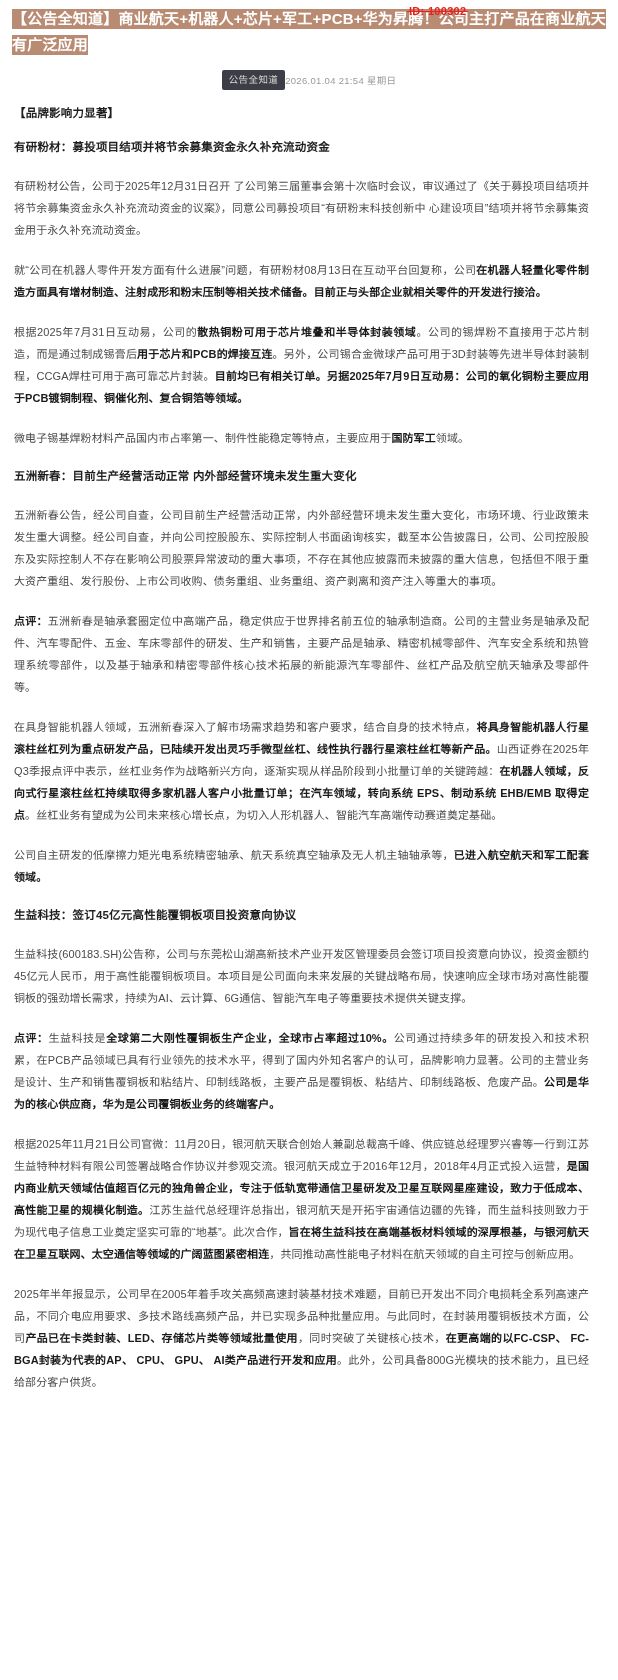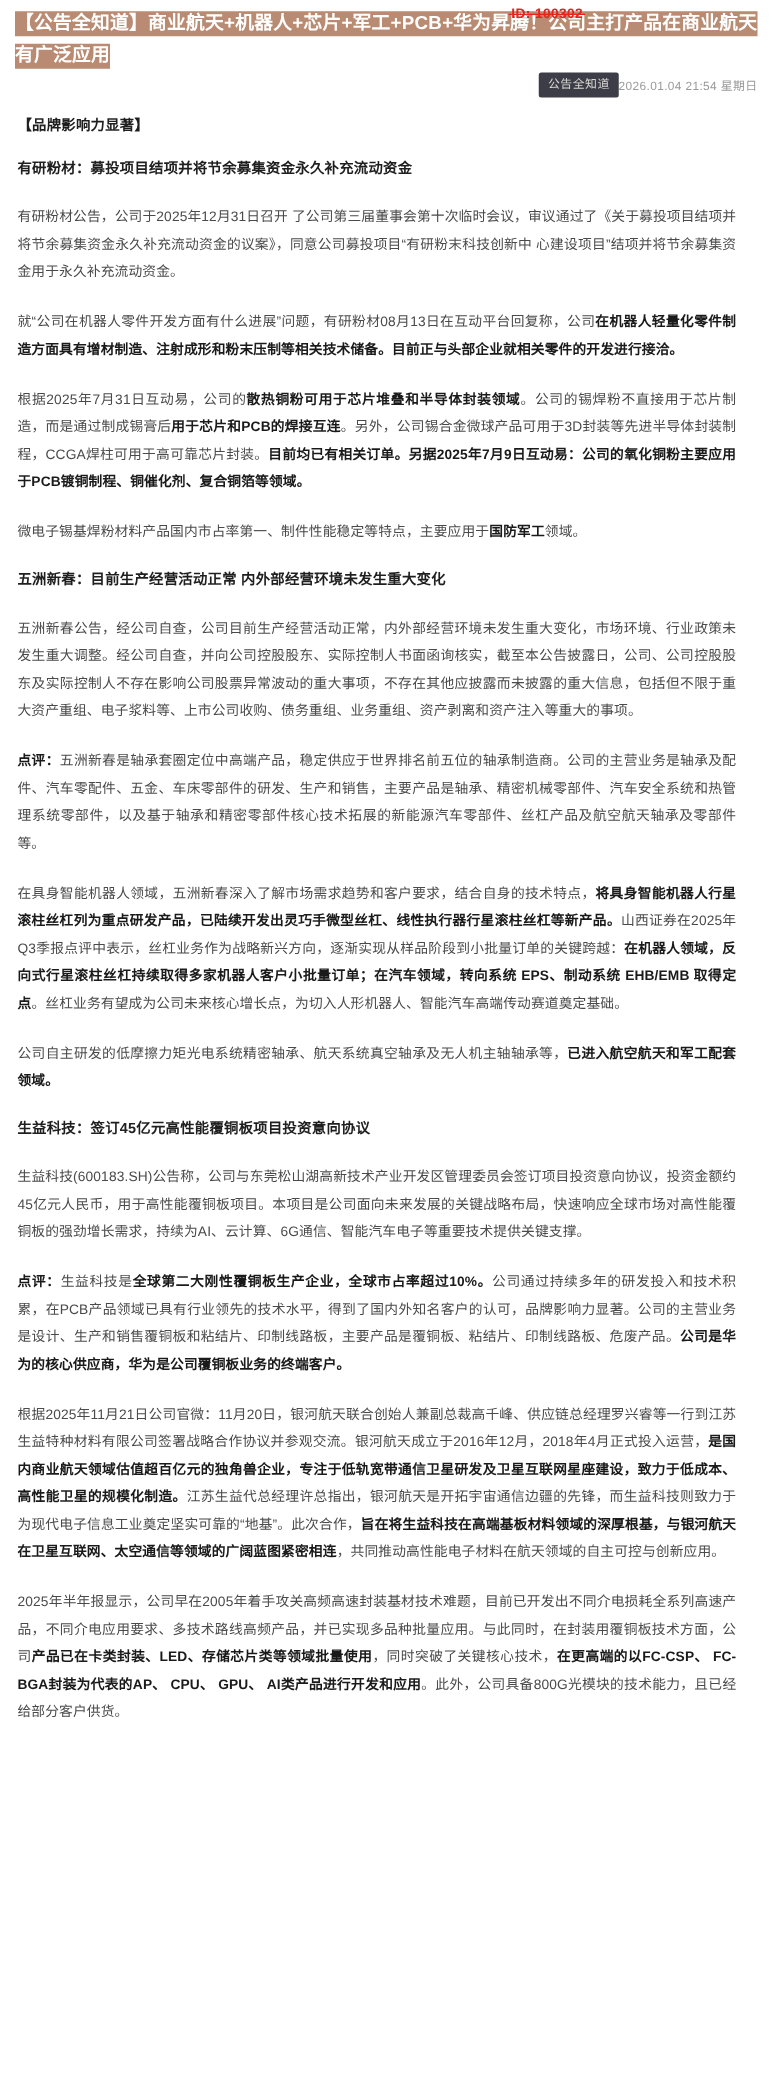"公告全知道" .meta-row { justify-content: flex-end -> center; margin-top: 0 -> 12px }
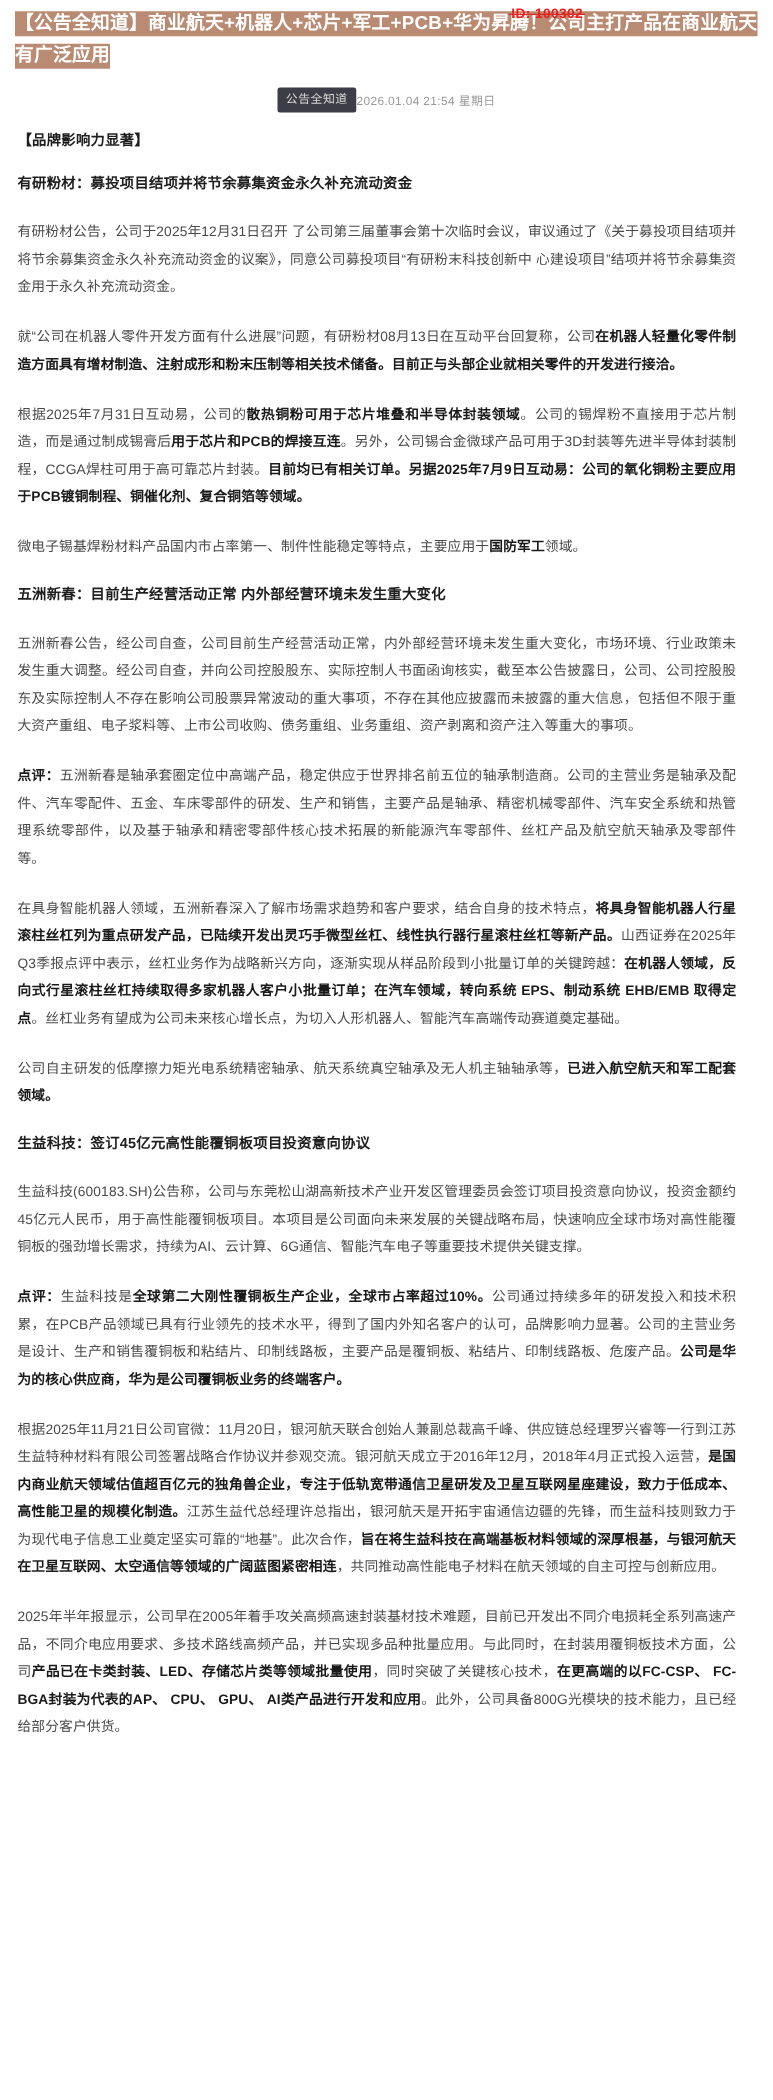"五洲新春公告，经公司自查，公司目前生产经营活动正常，内外部经营环境未发生重大变化" span { text: 电子浆料等 -> 发行股份 }
